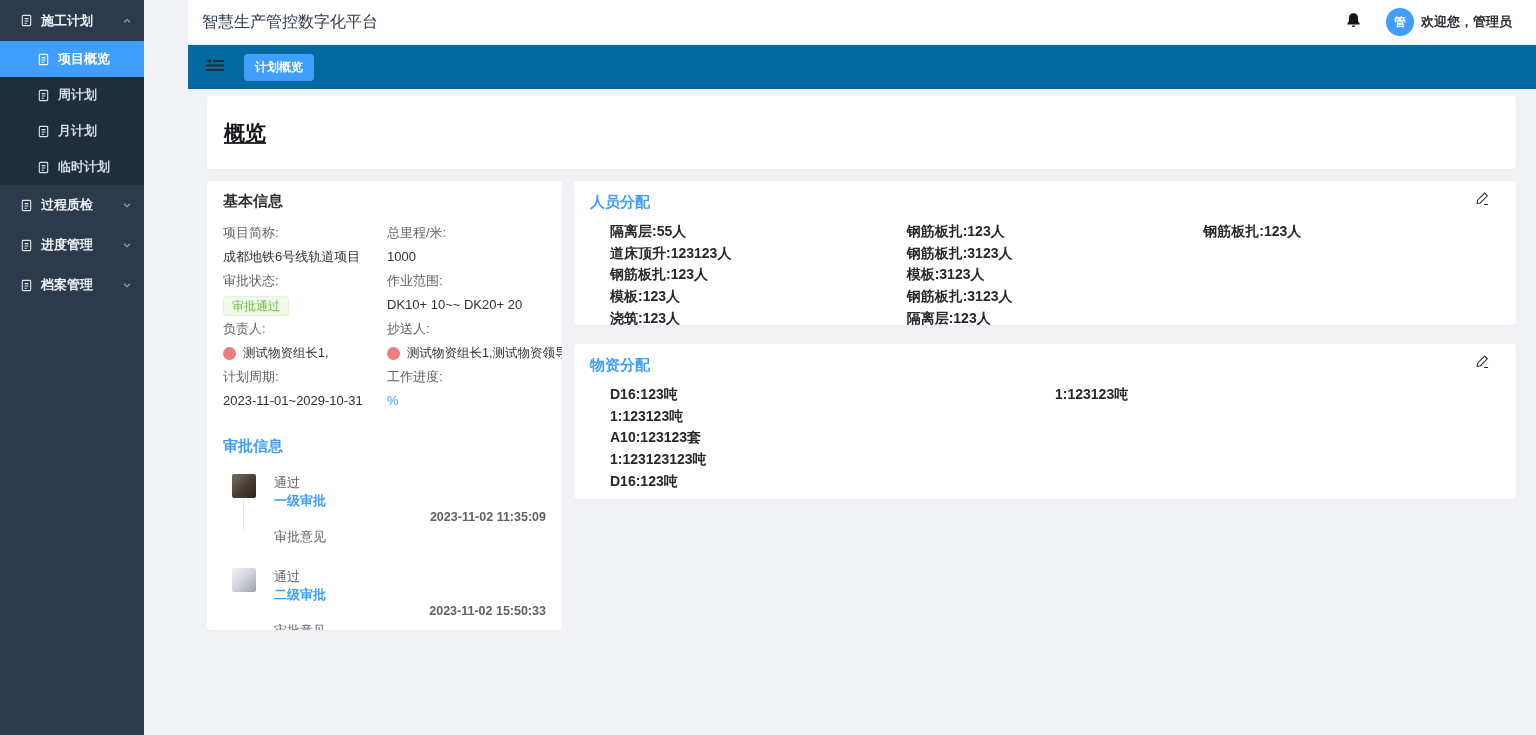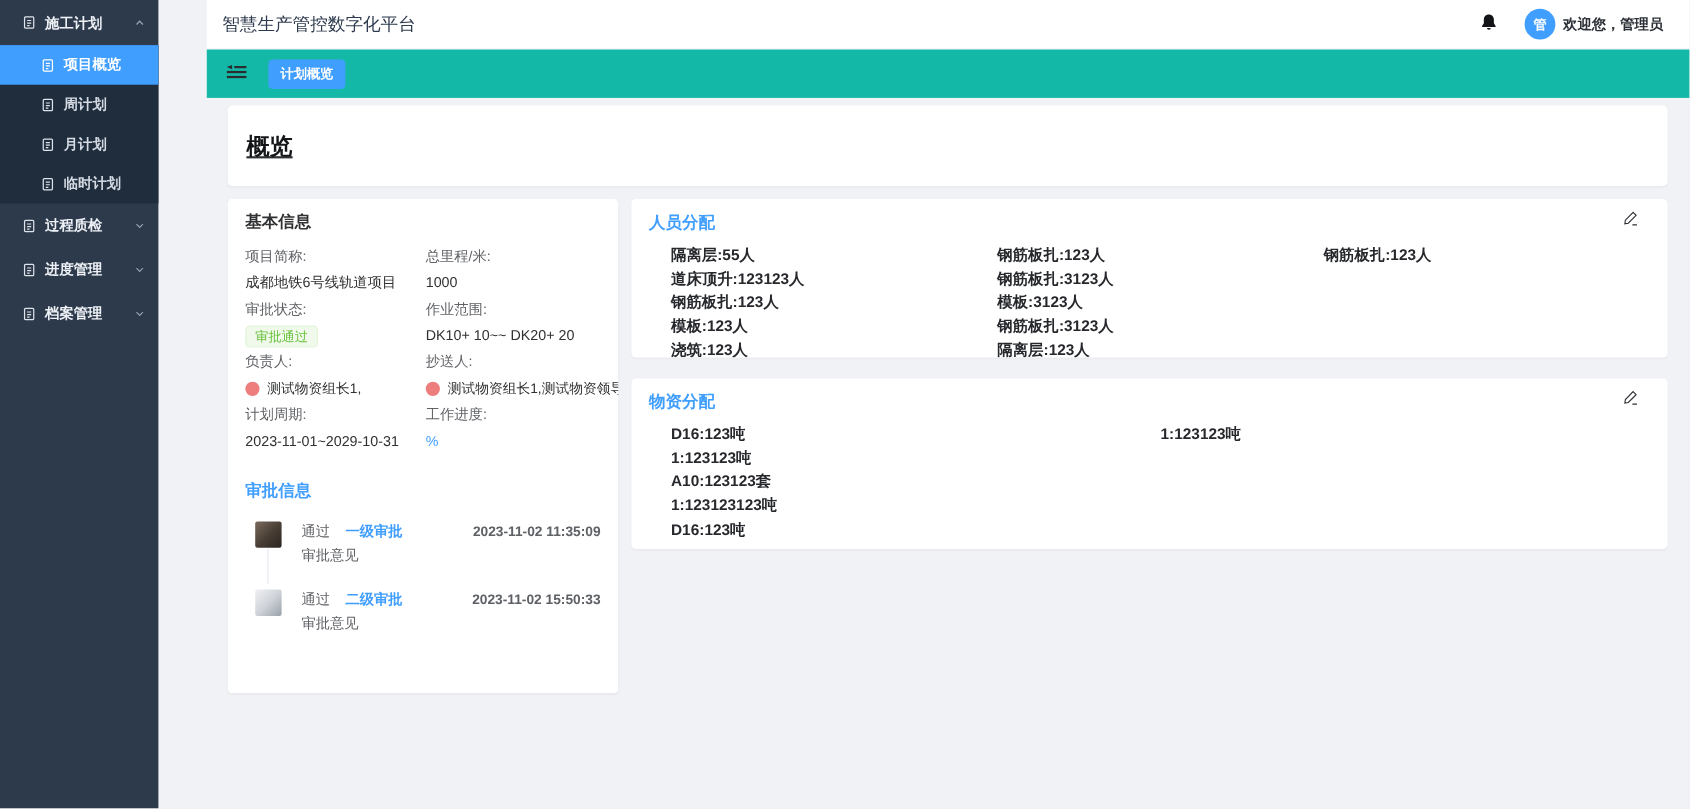"计划概览" .toolbar { background: #14b8a6 -> #0369a1 }
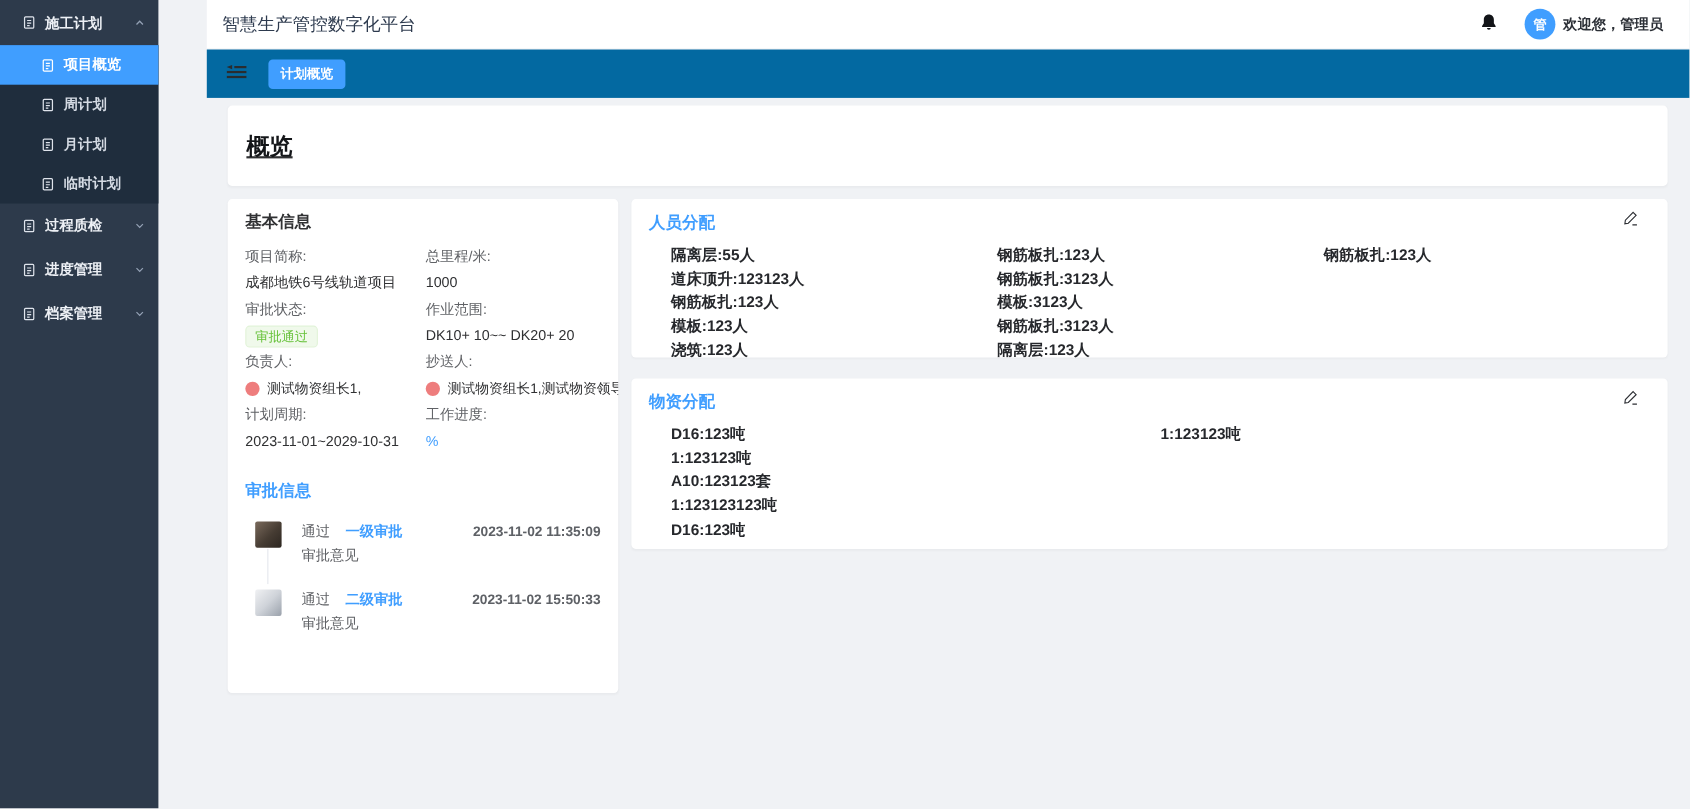"通过" .appr-top { flex-direction: none -> column }
